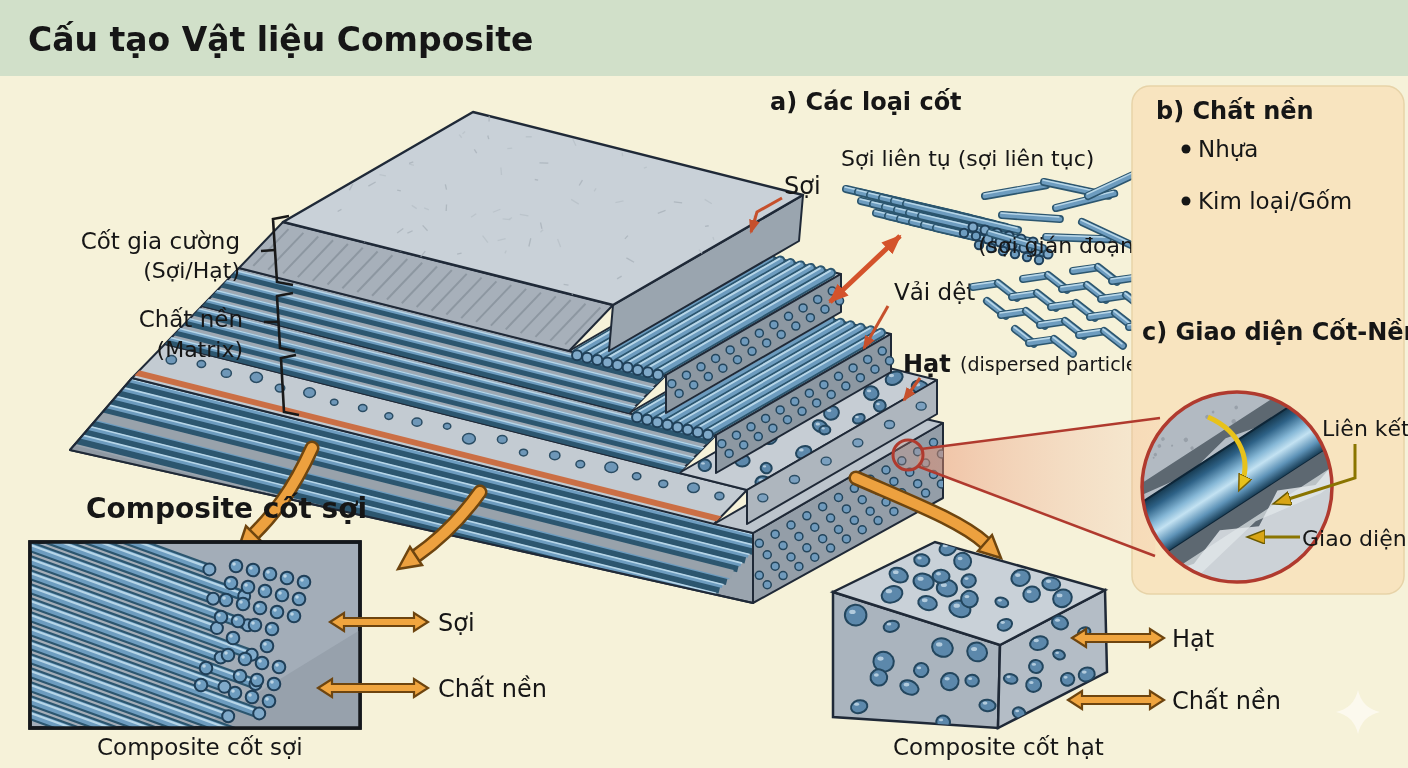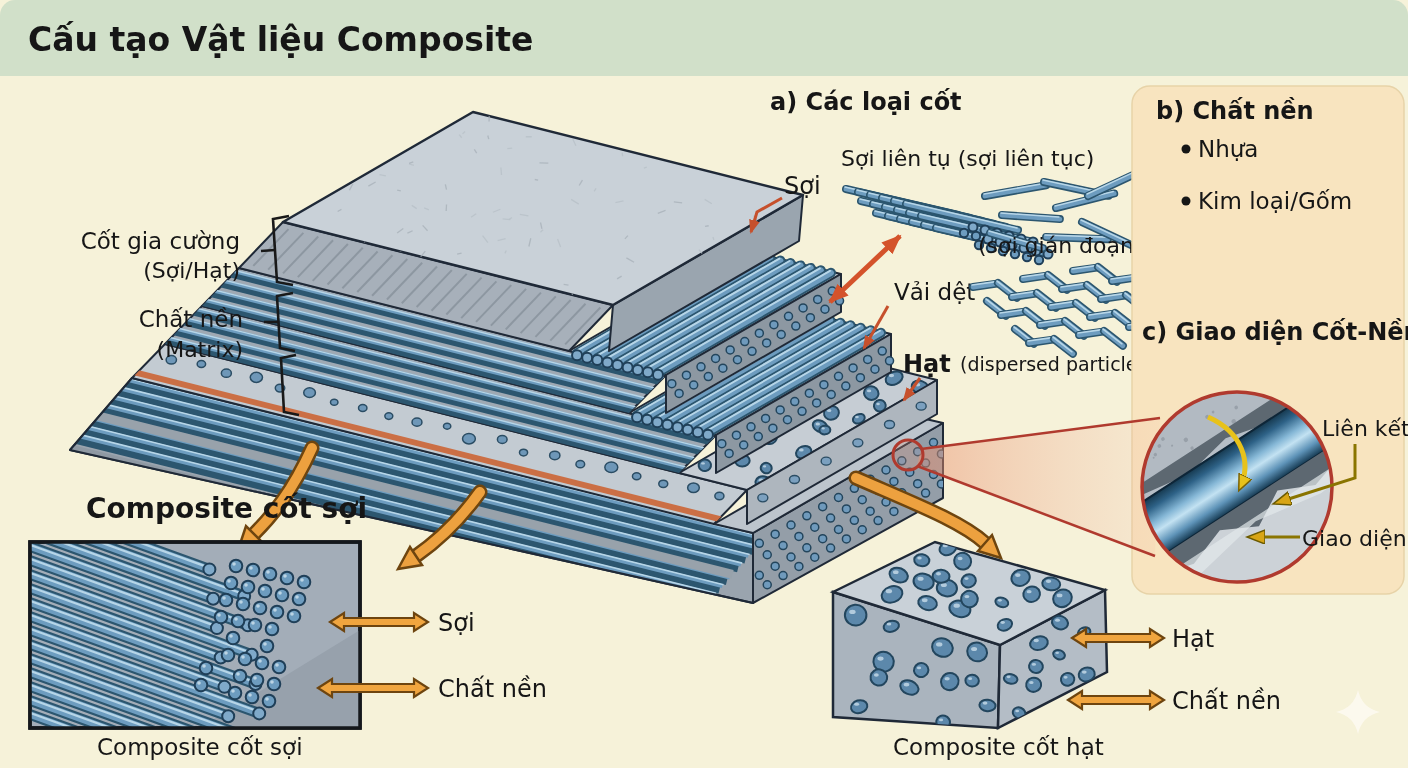"Cấu tạo Vật liệu Composite" #wrap { border-radius: 15px -> none }
